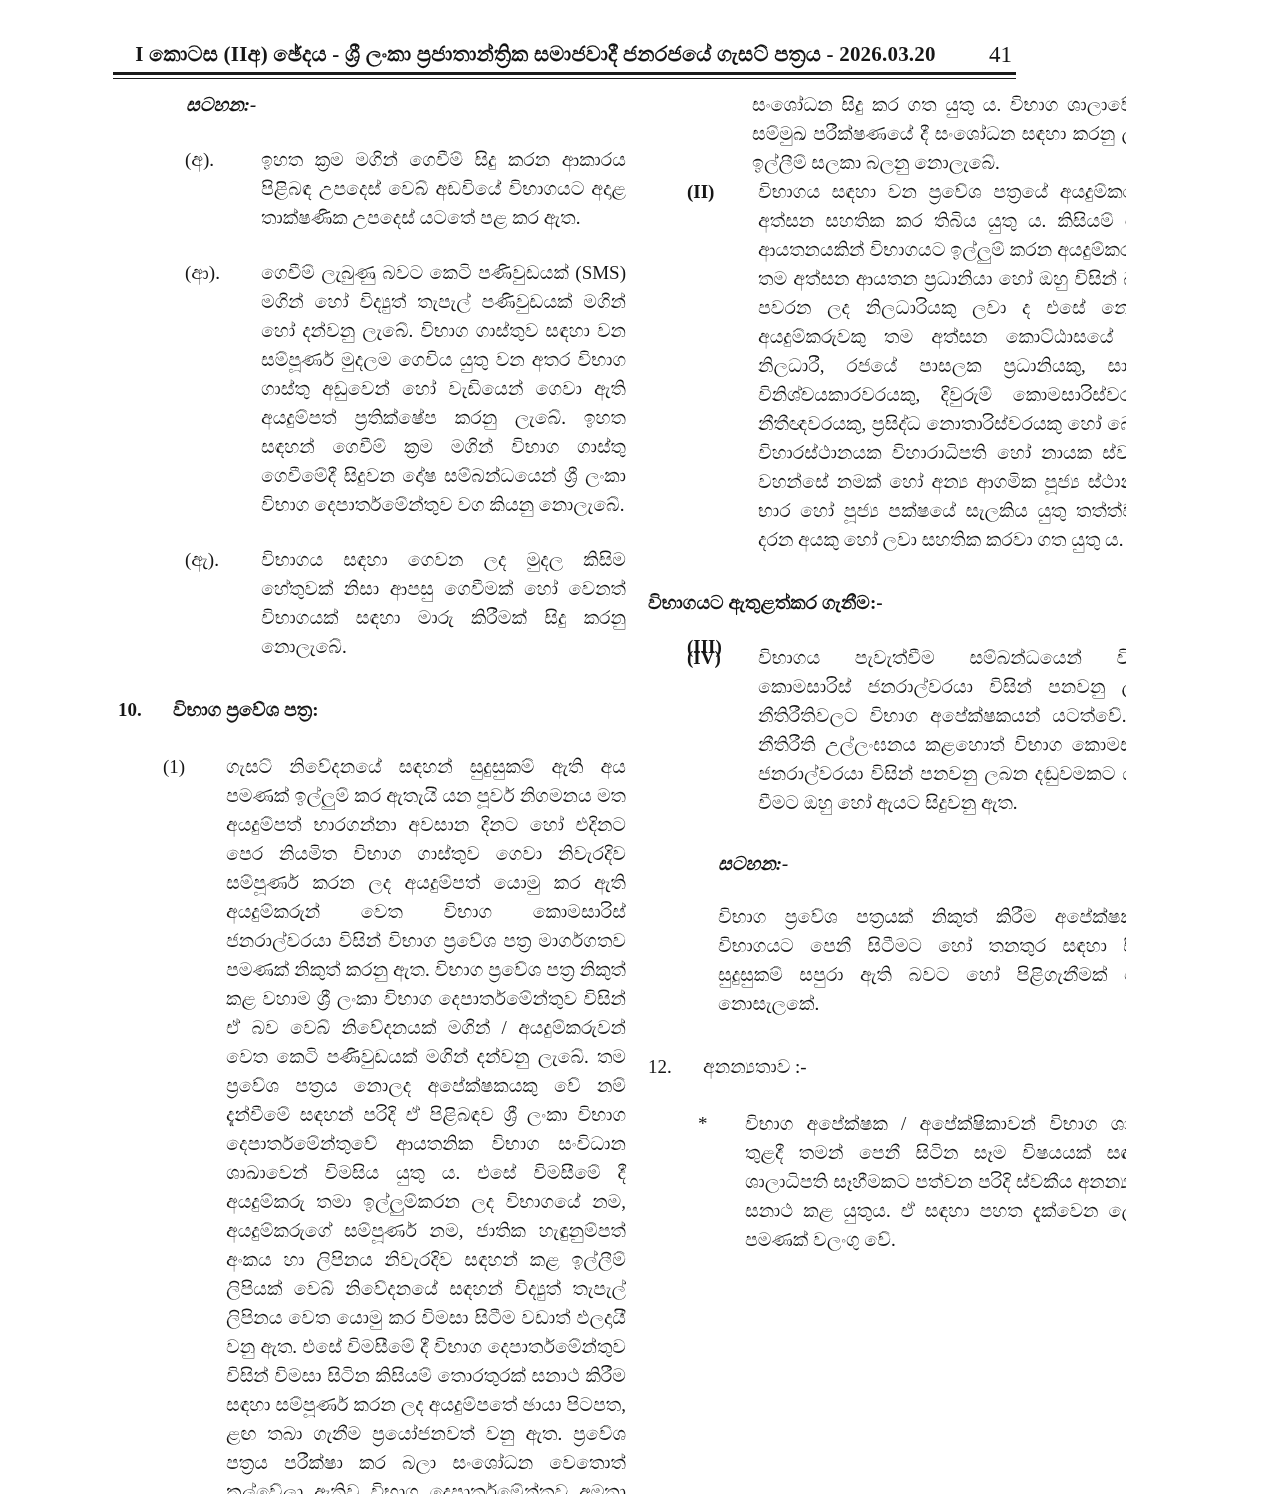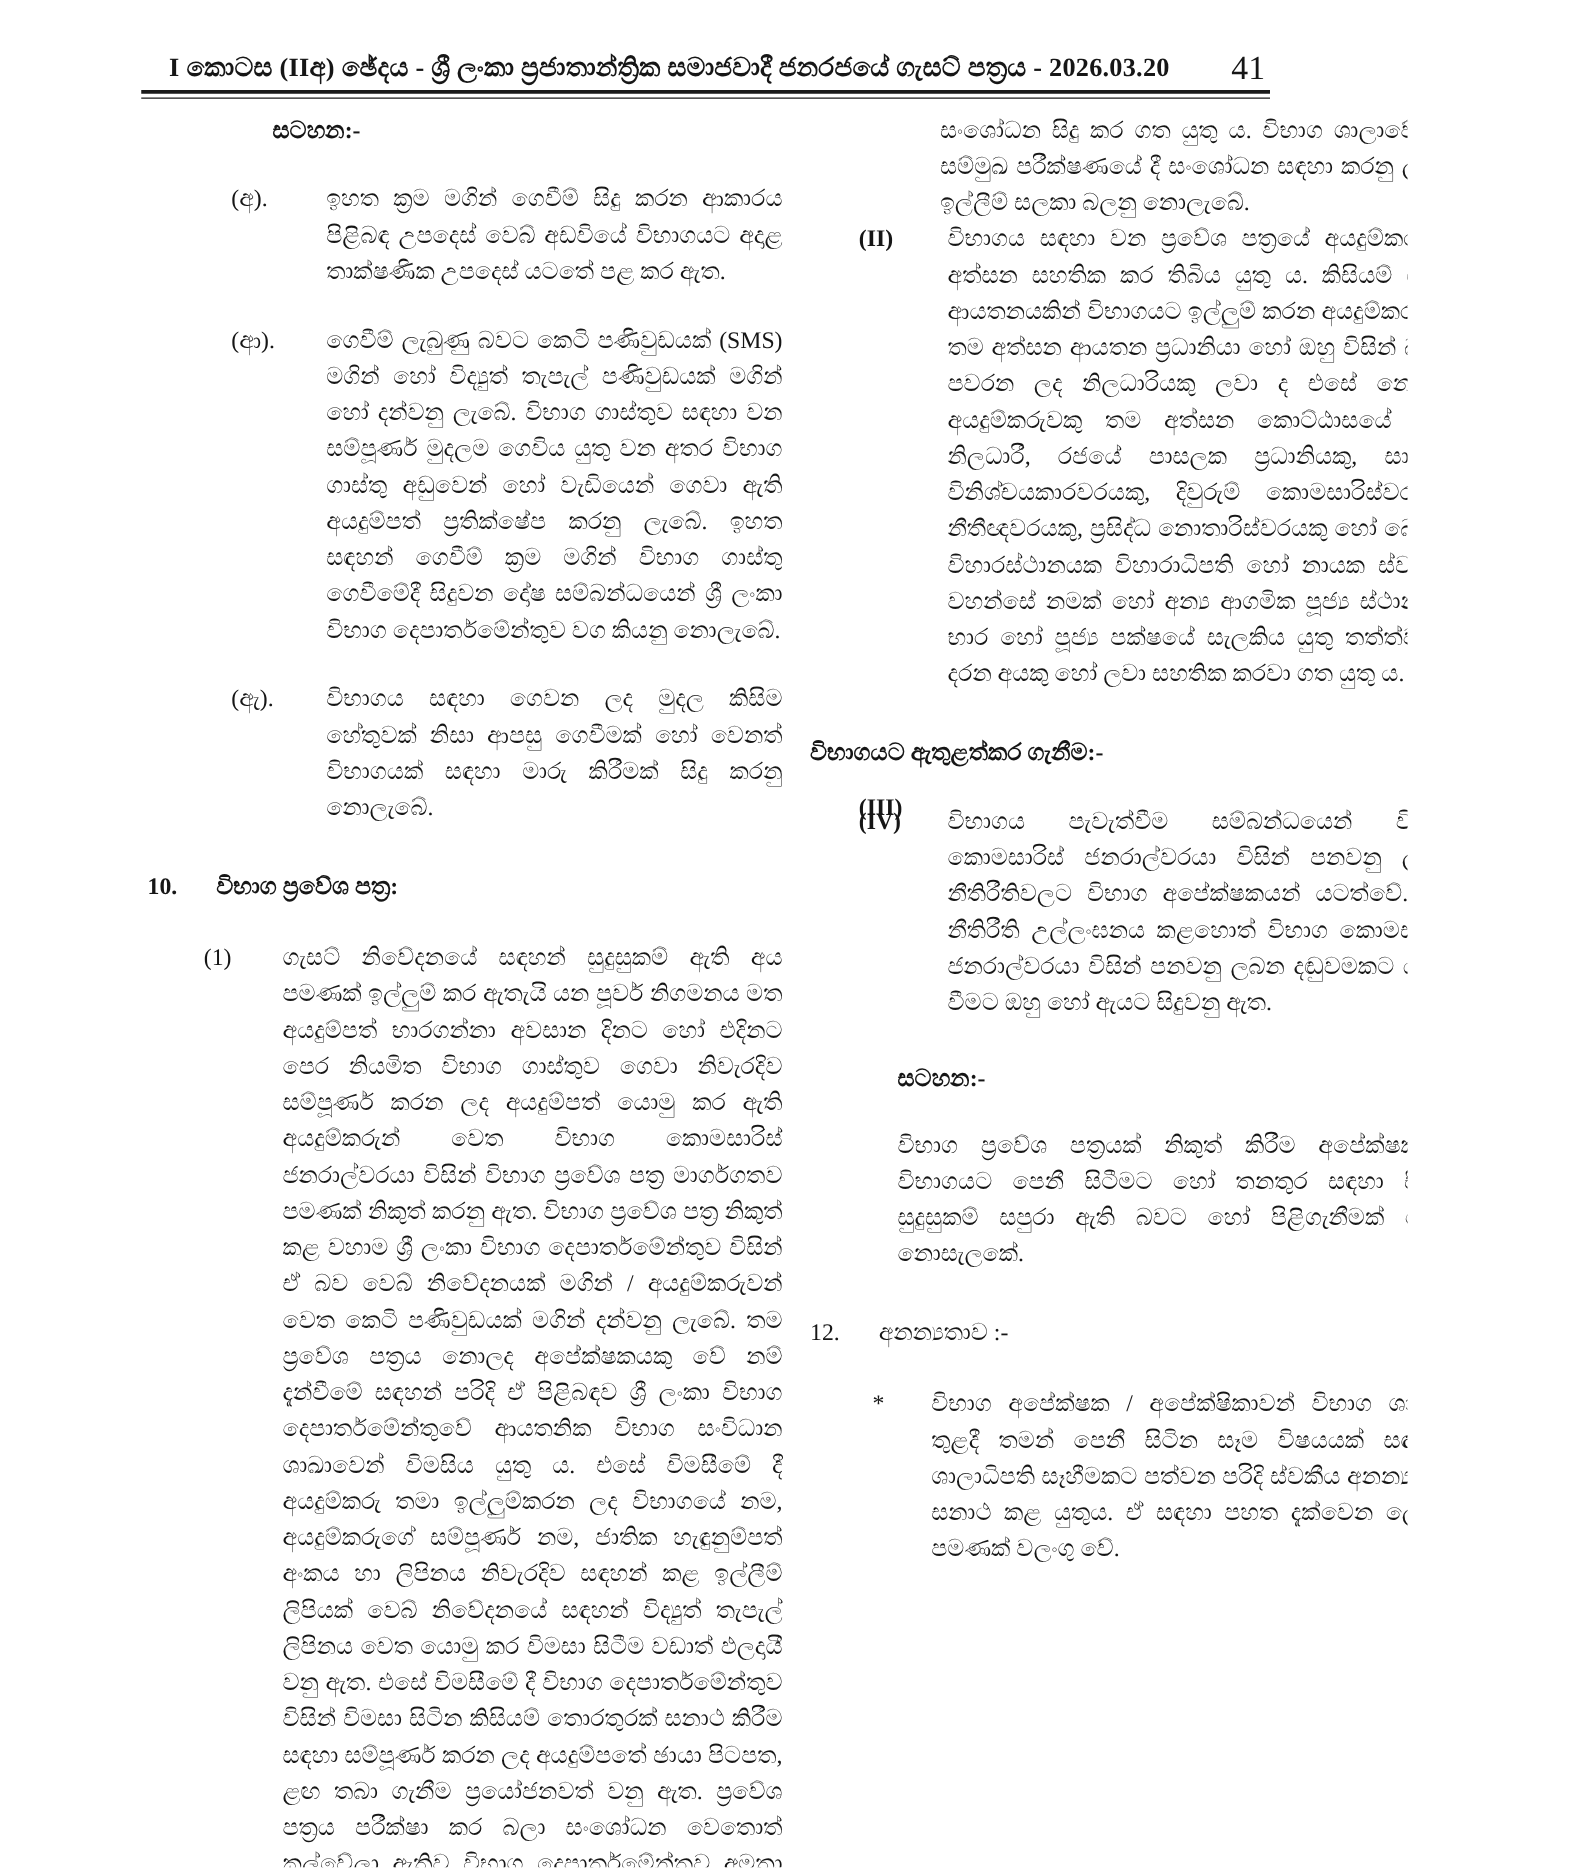"41" .page-number { font-size: 27px -> 23px }
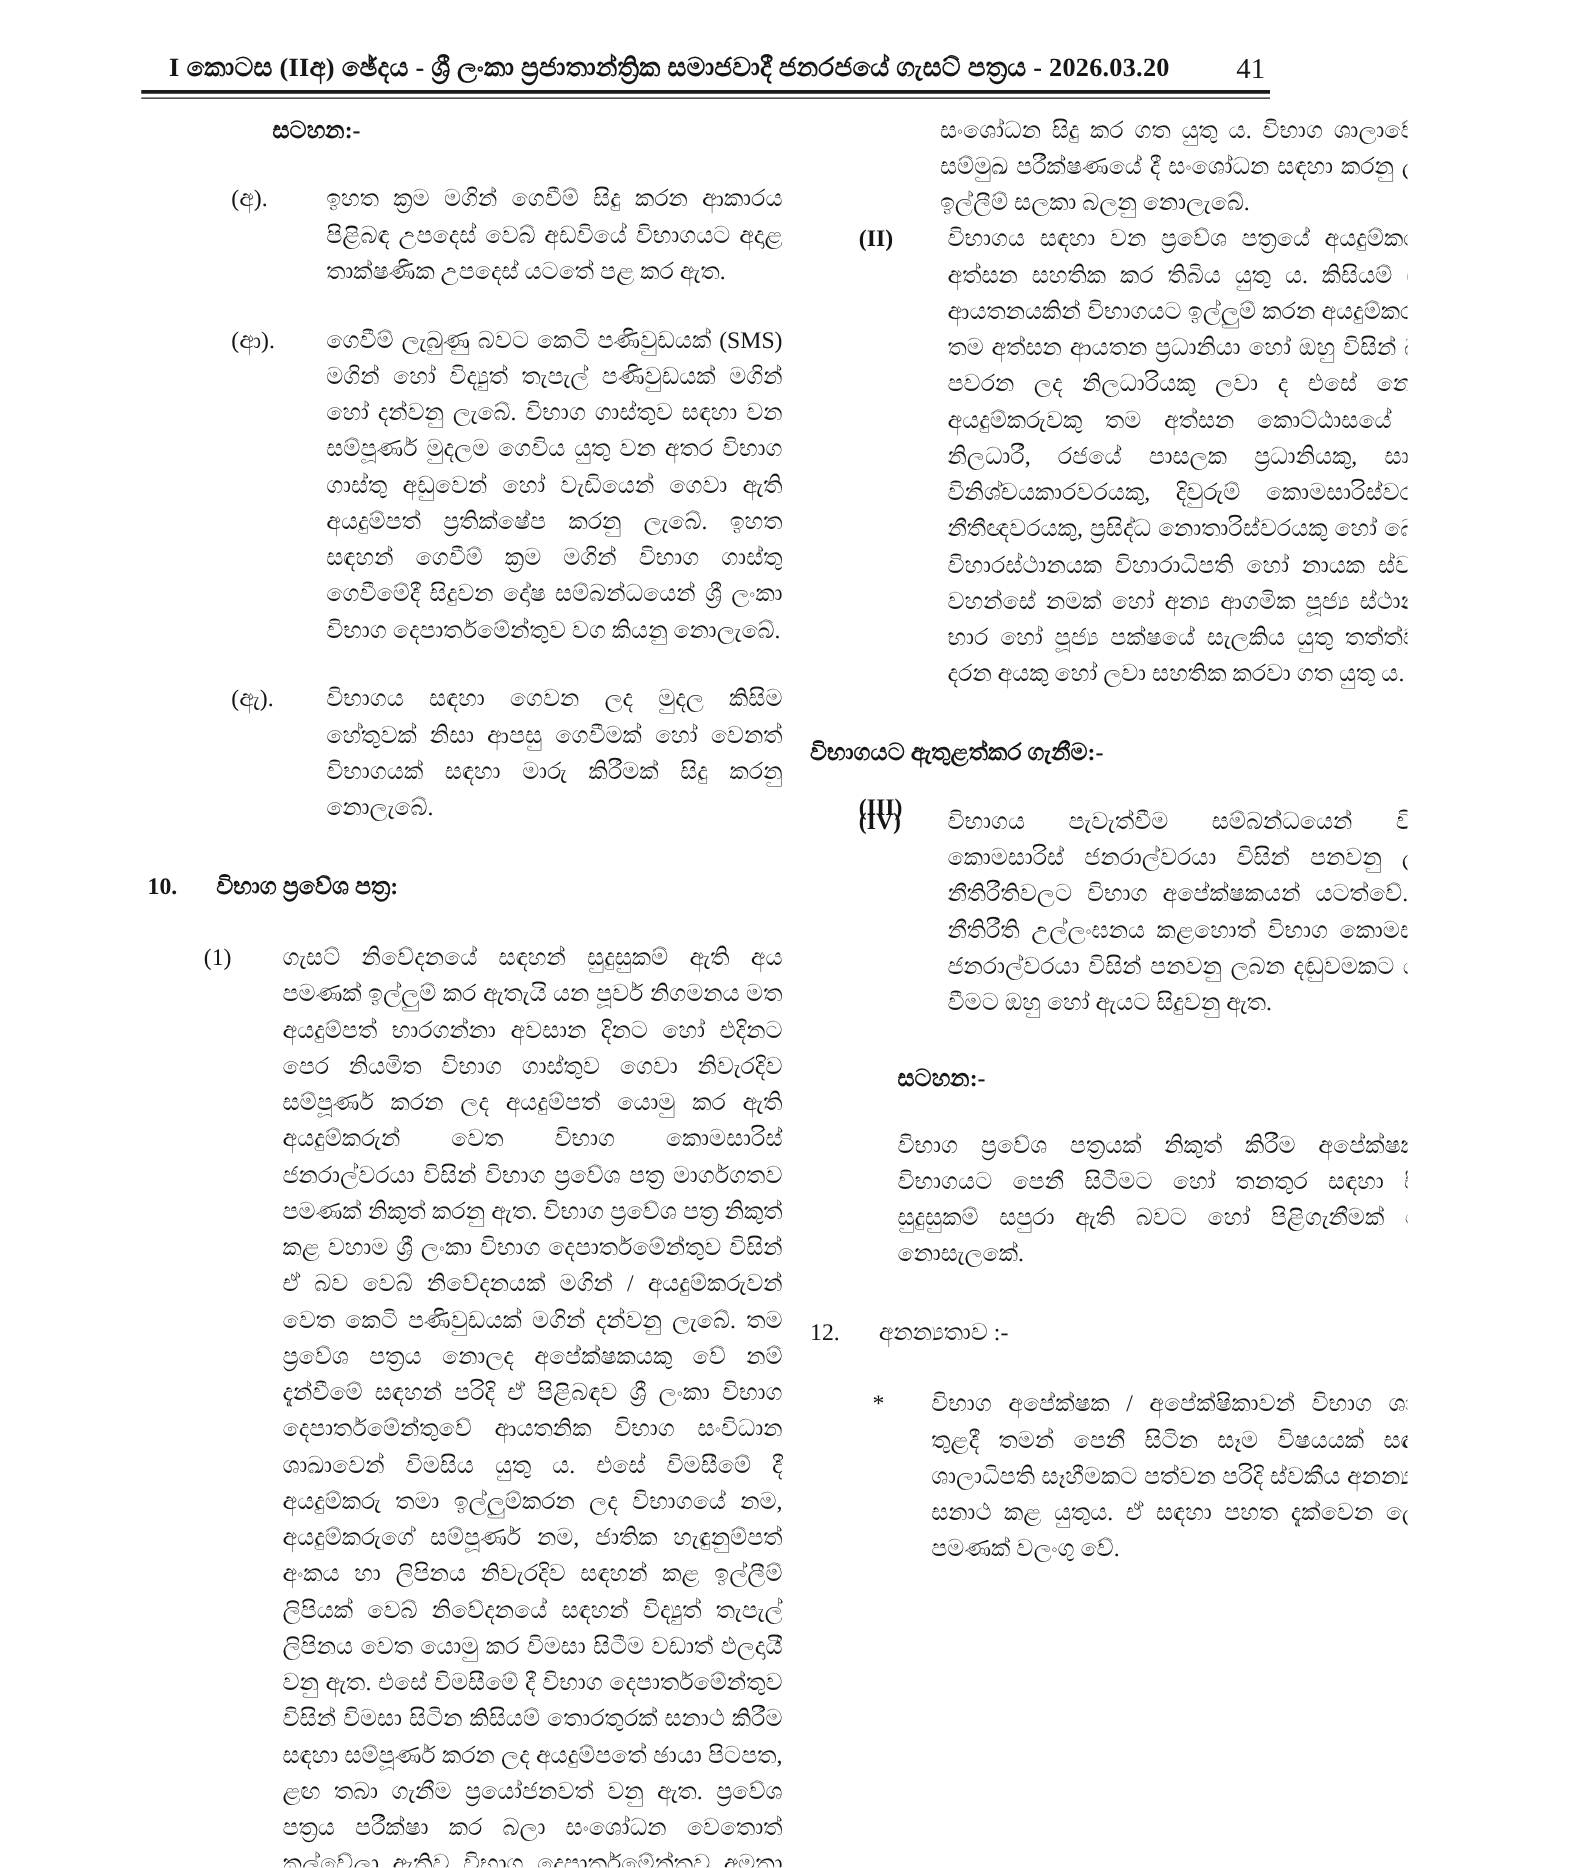"සටහන:-" .note-heading { font-style: none -> italic; margin: 0 0 26px 100px -> 0 0 26px 68px }
